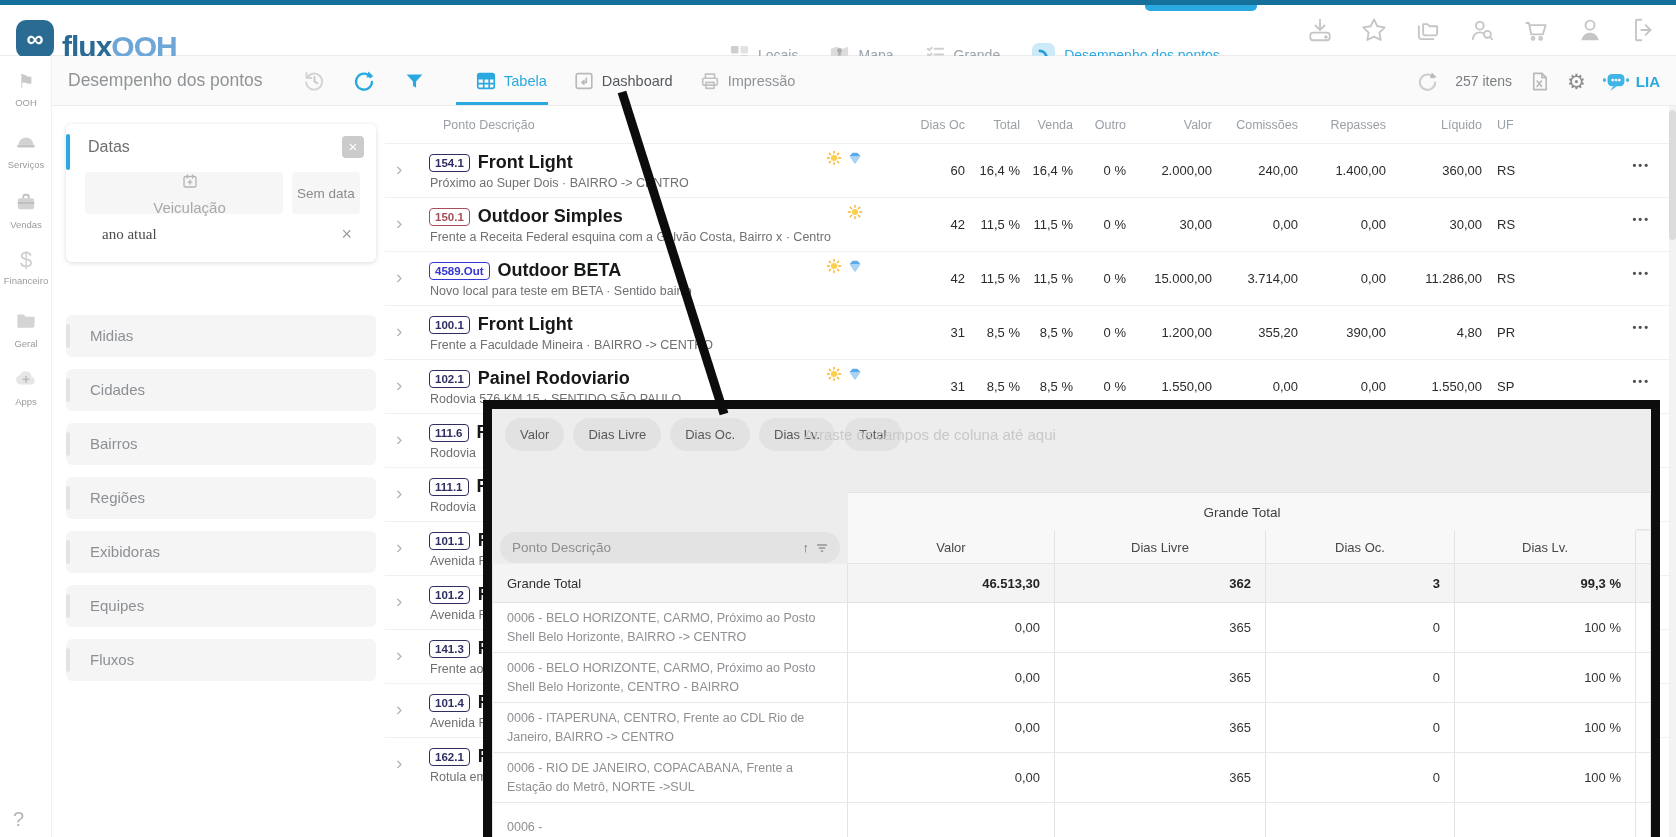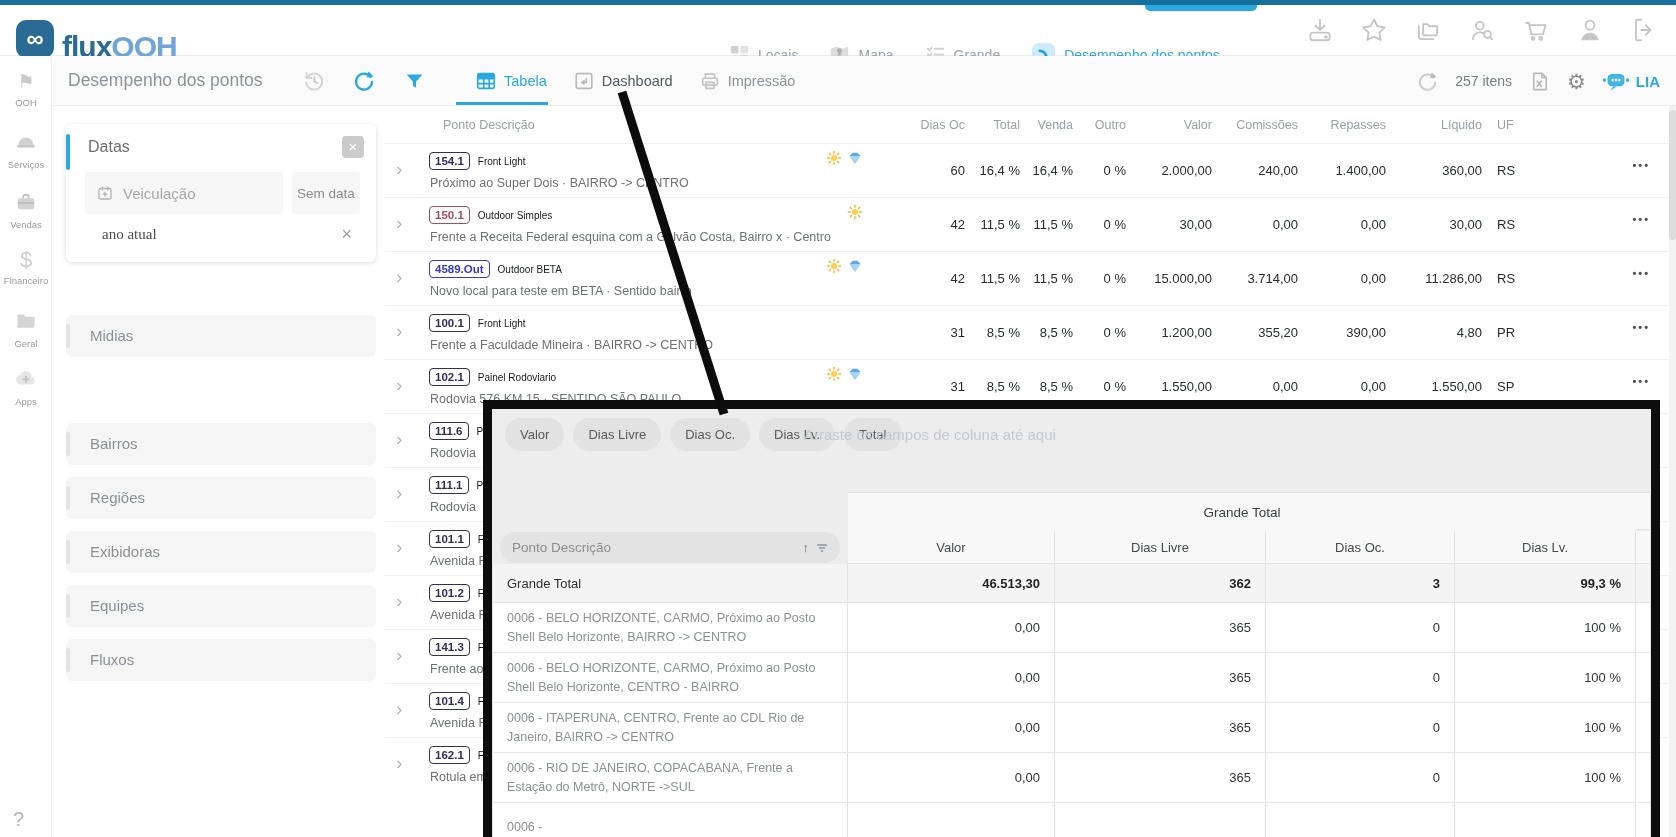"Front Light" .rtitle { font-size: 10px -> 18px; font-weight: 400 -> 700 }
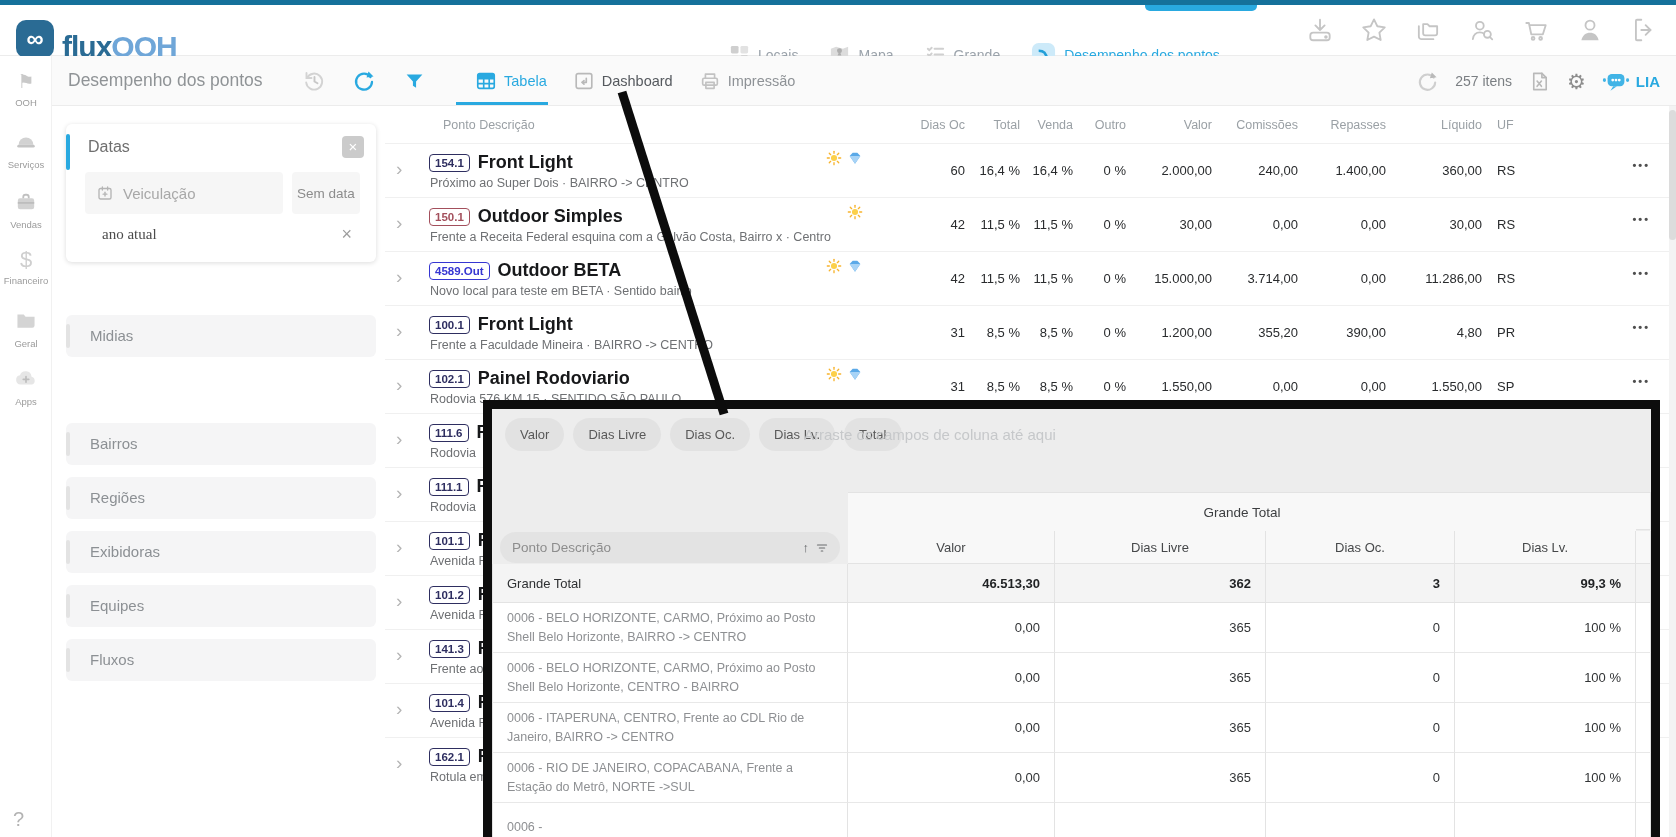"Veiculação" .veic { flex-direction: none -> column }
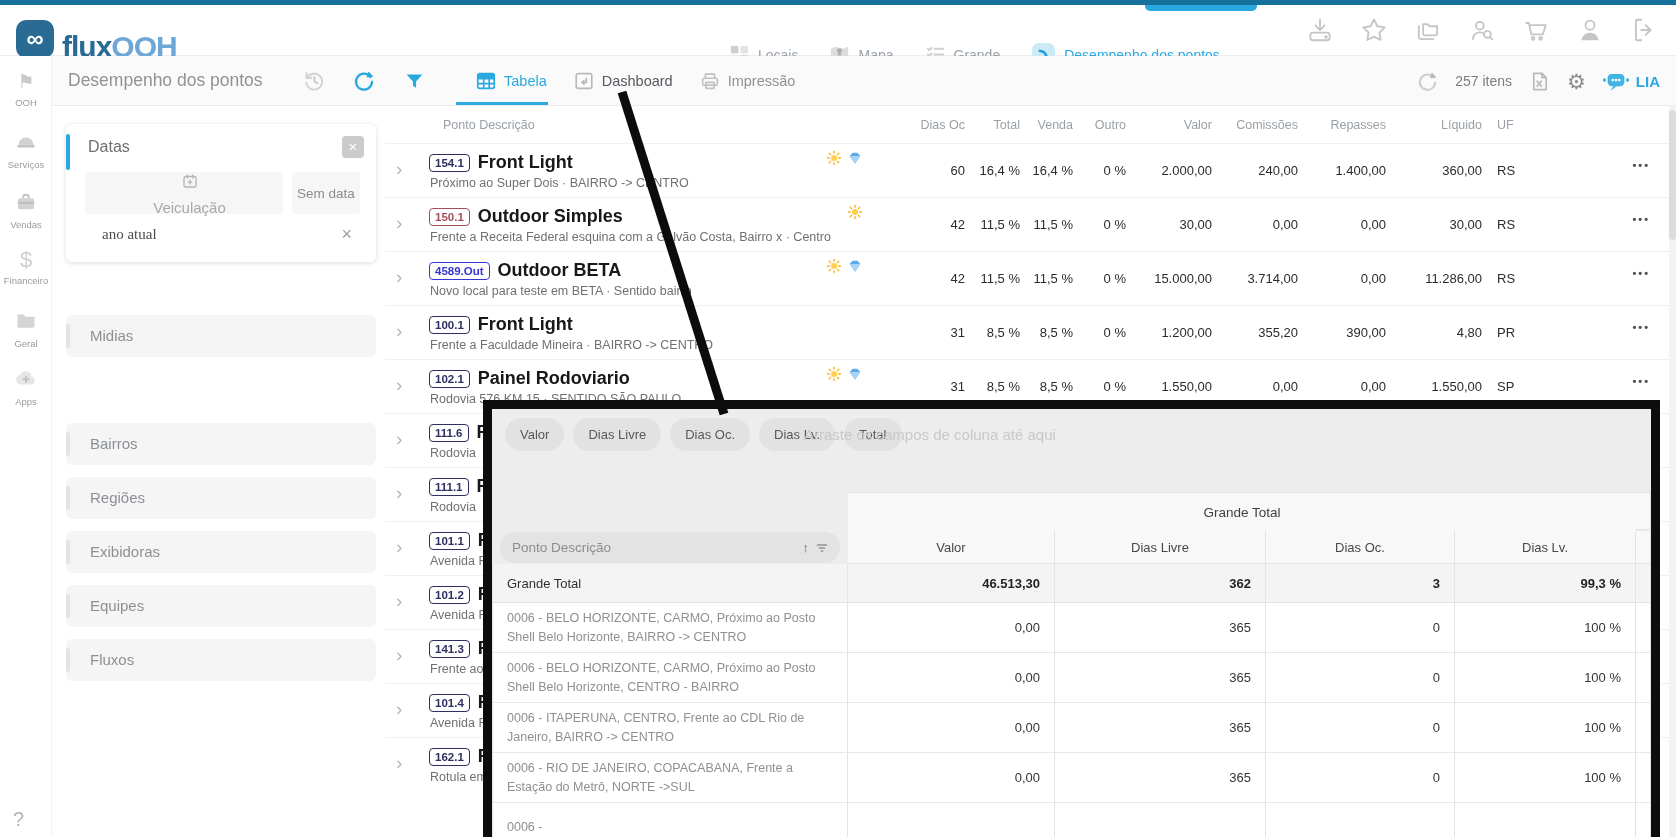"Cidades" div.fsec { html: none -> <div> <span></span> <span>Cidades</span> </div> }
